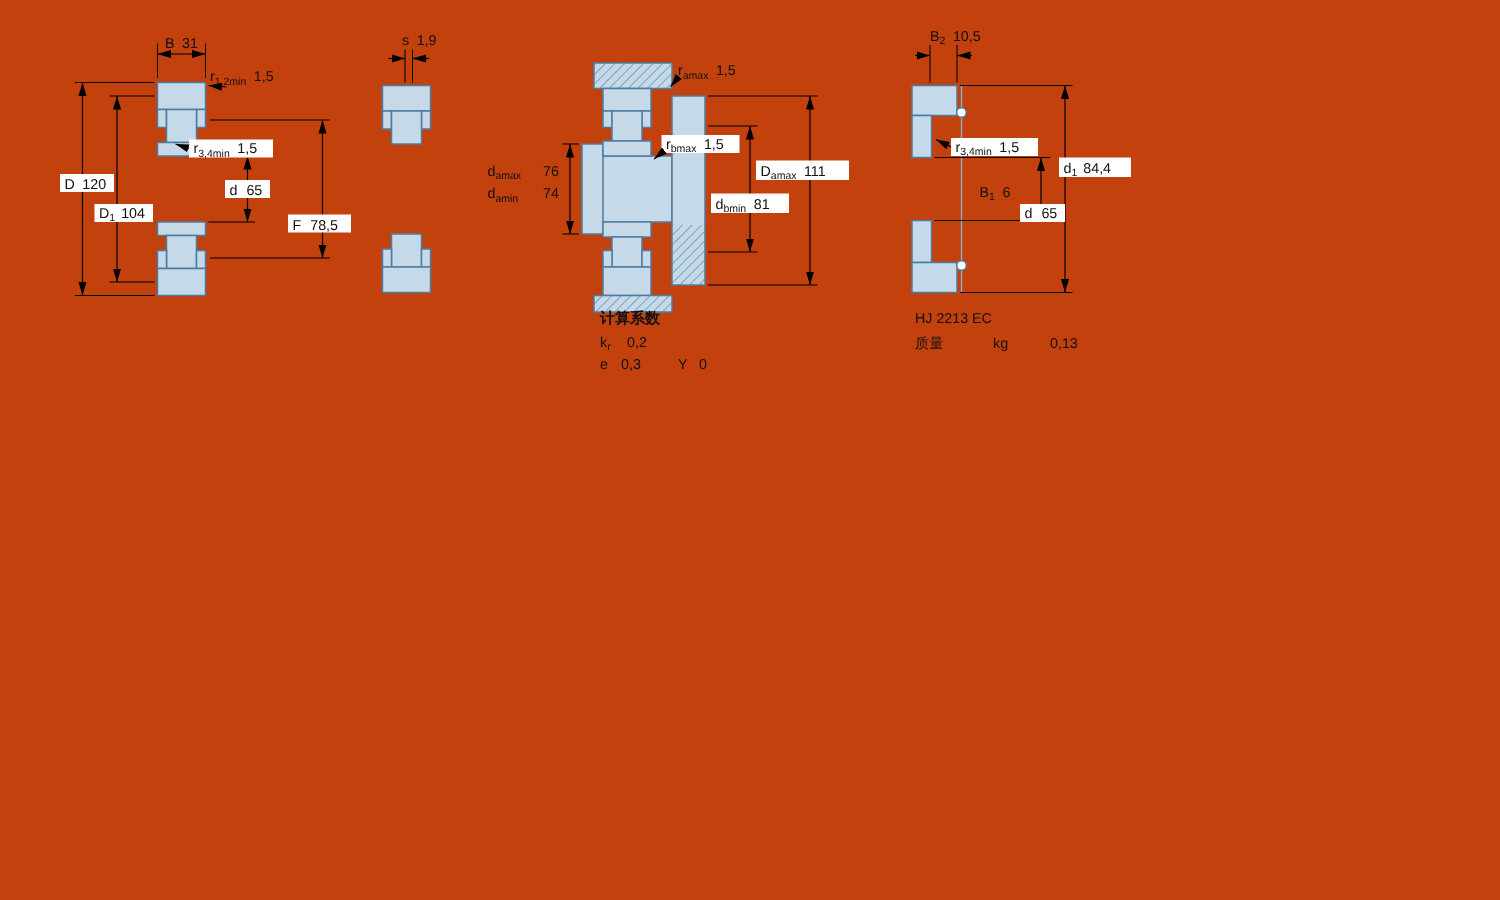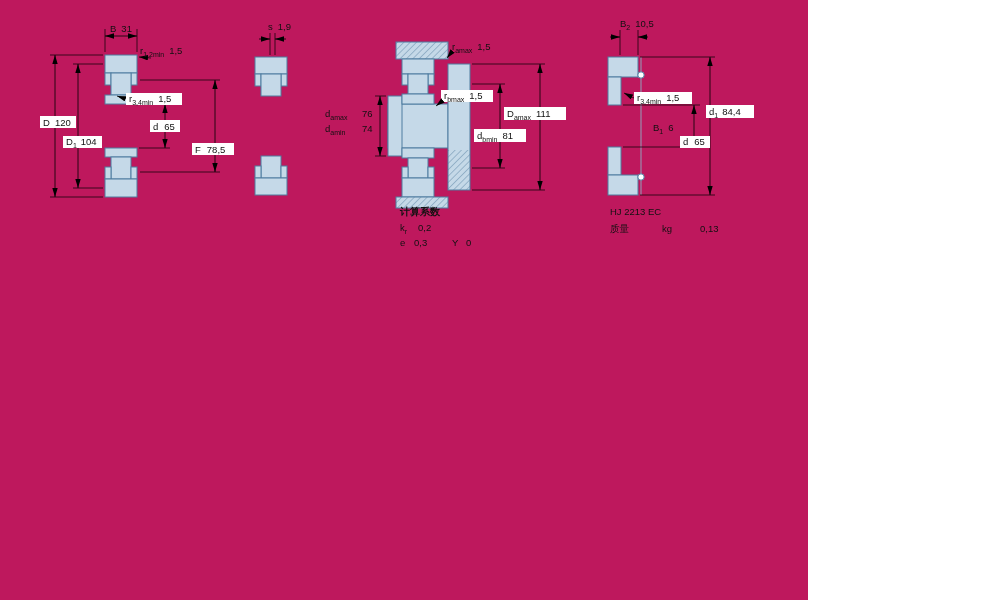"B 31" .canvas { background: #be185d -> #c2410c; width: 808px -> 1000px }
